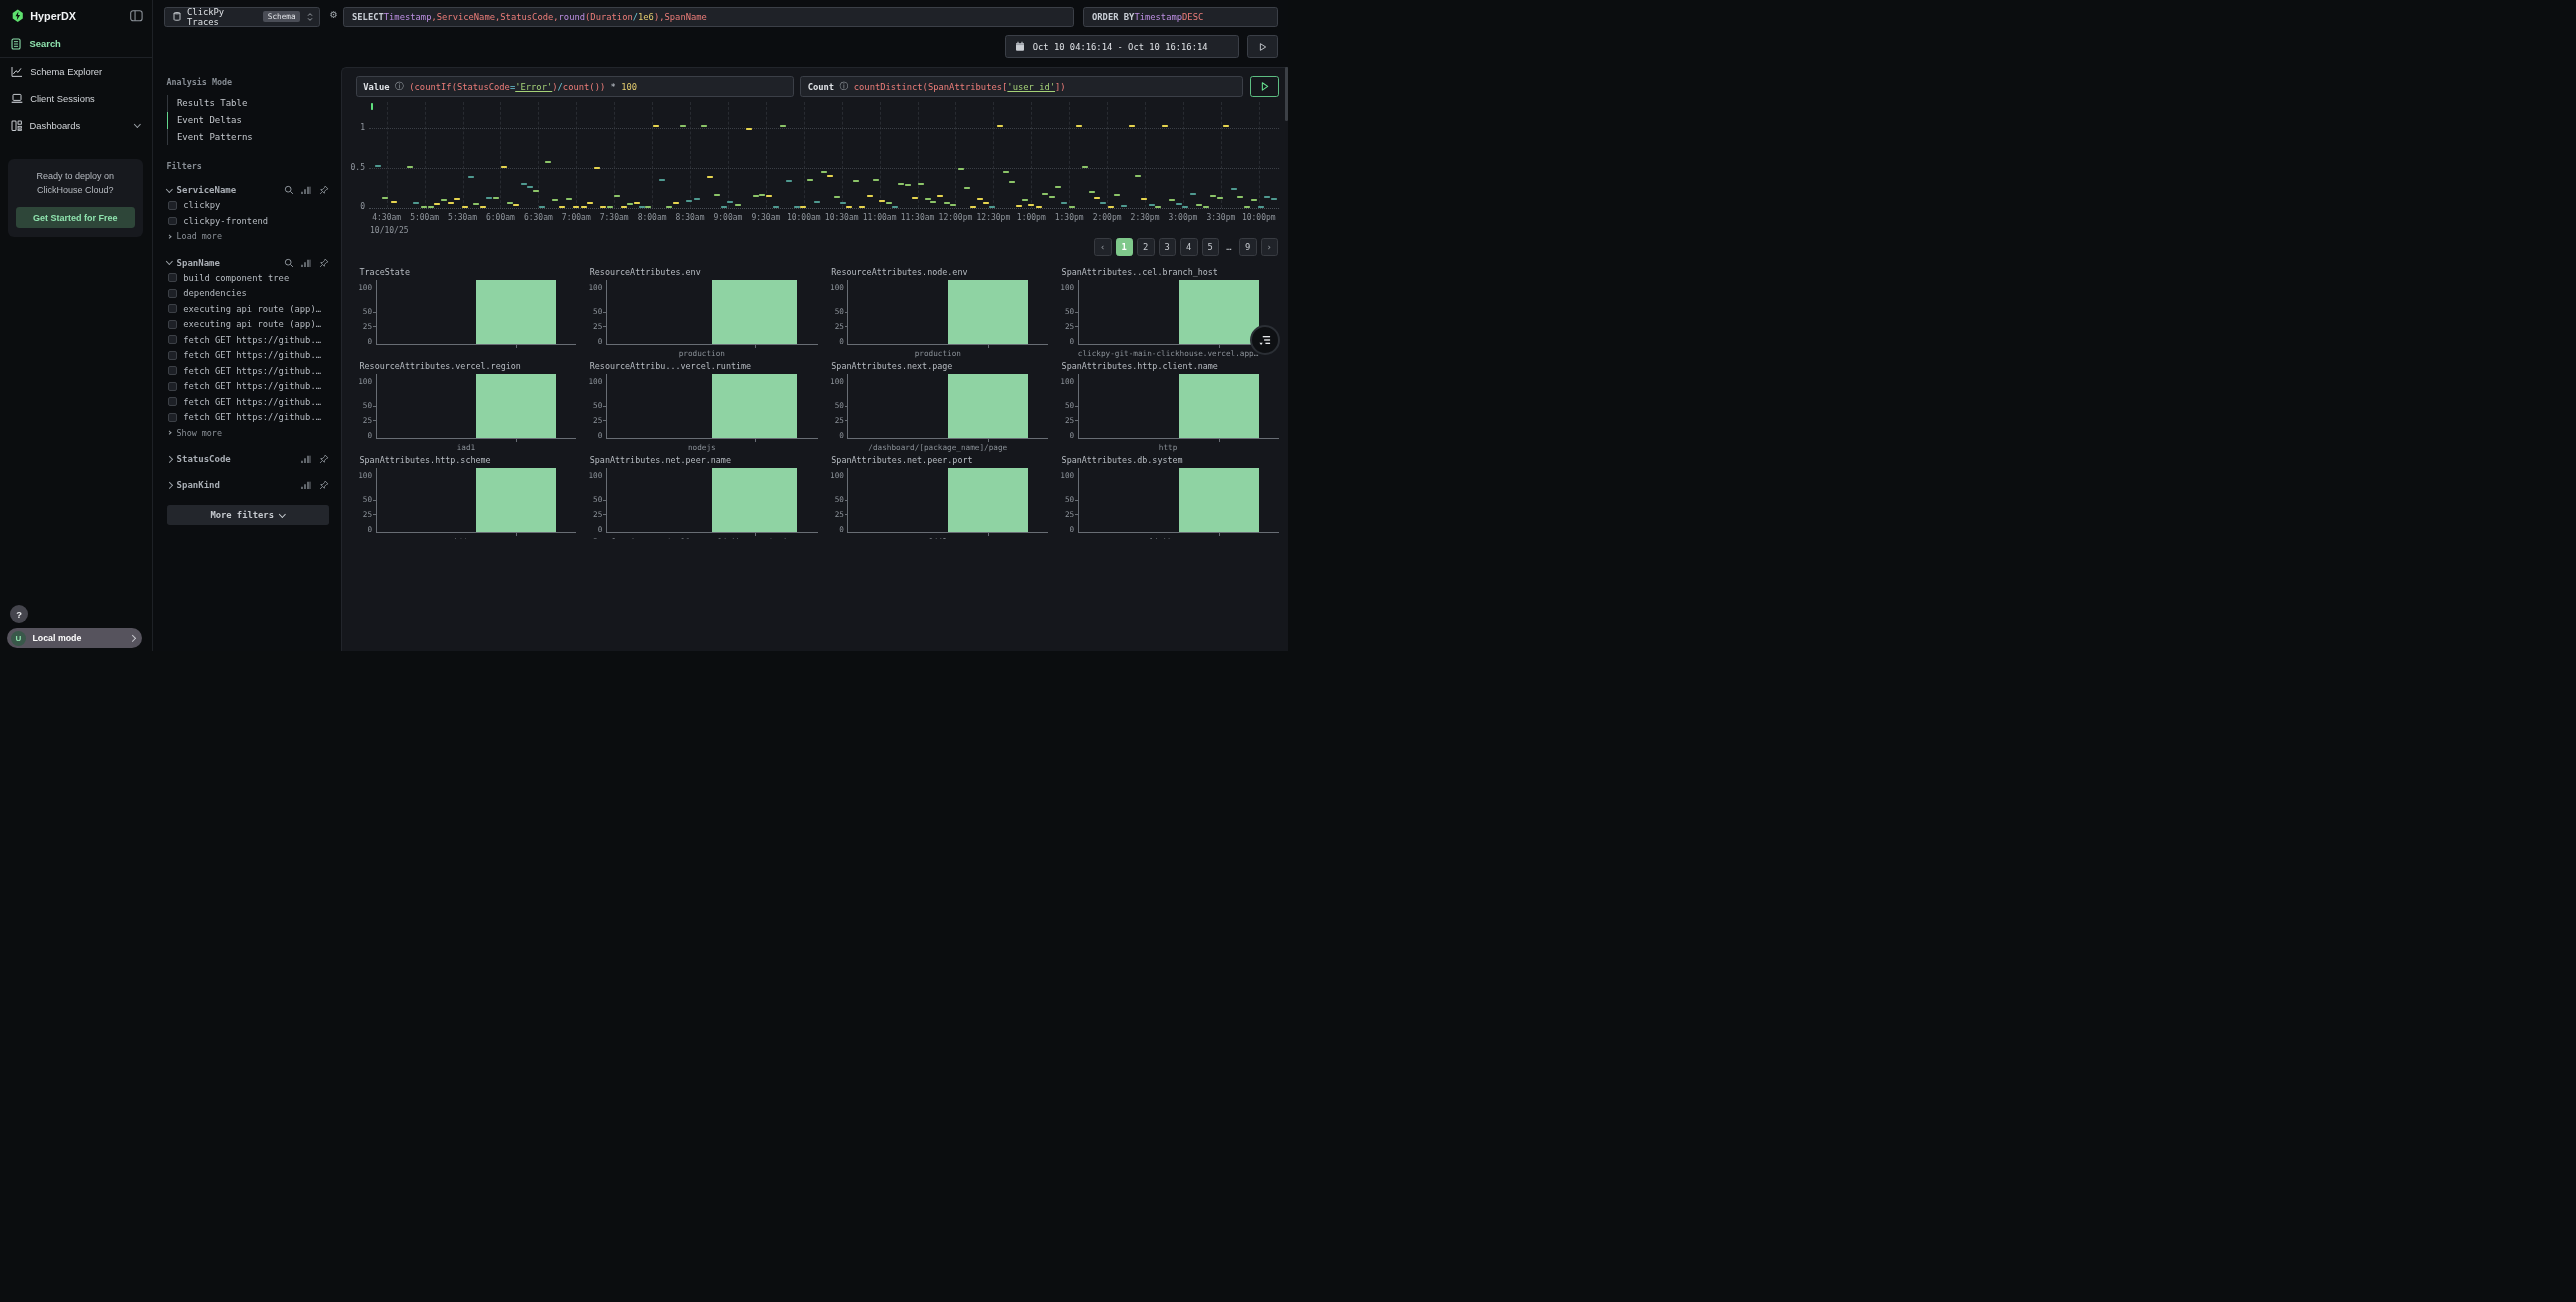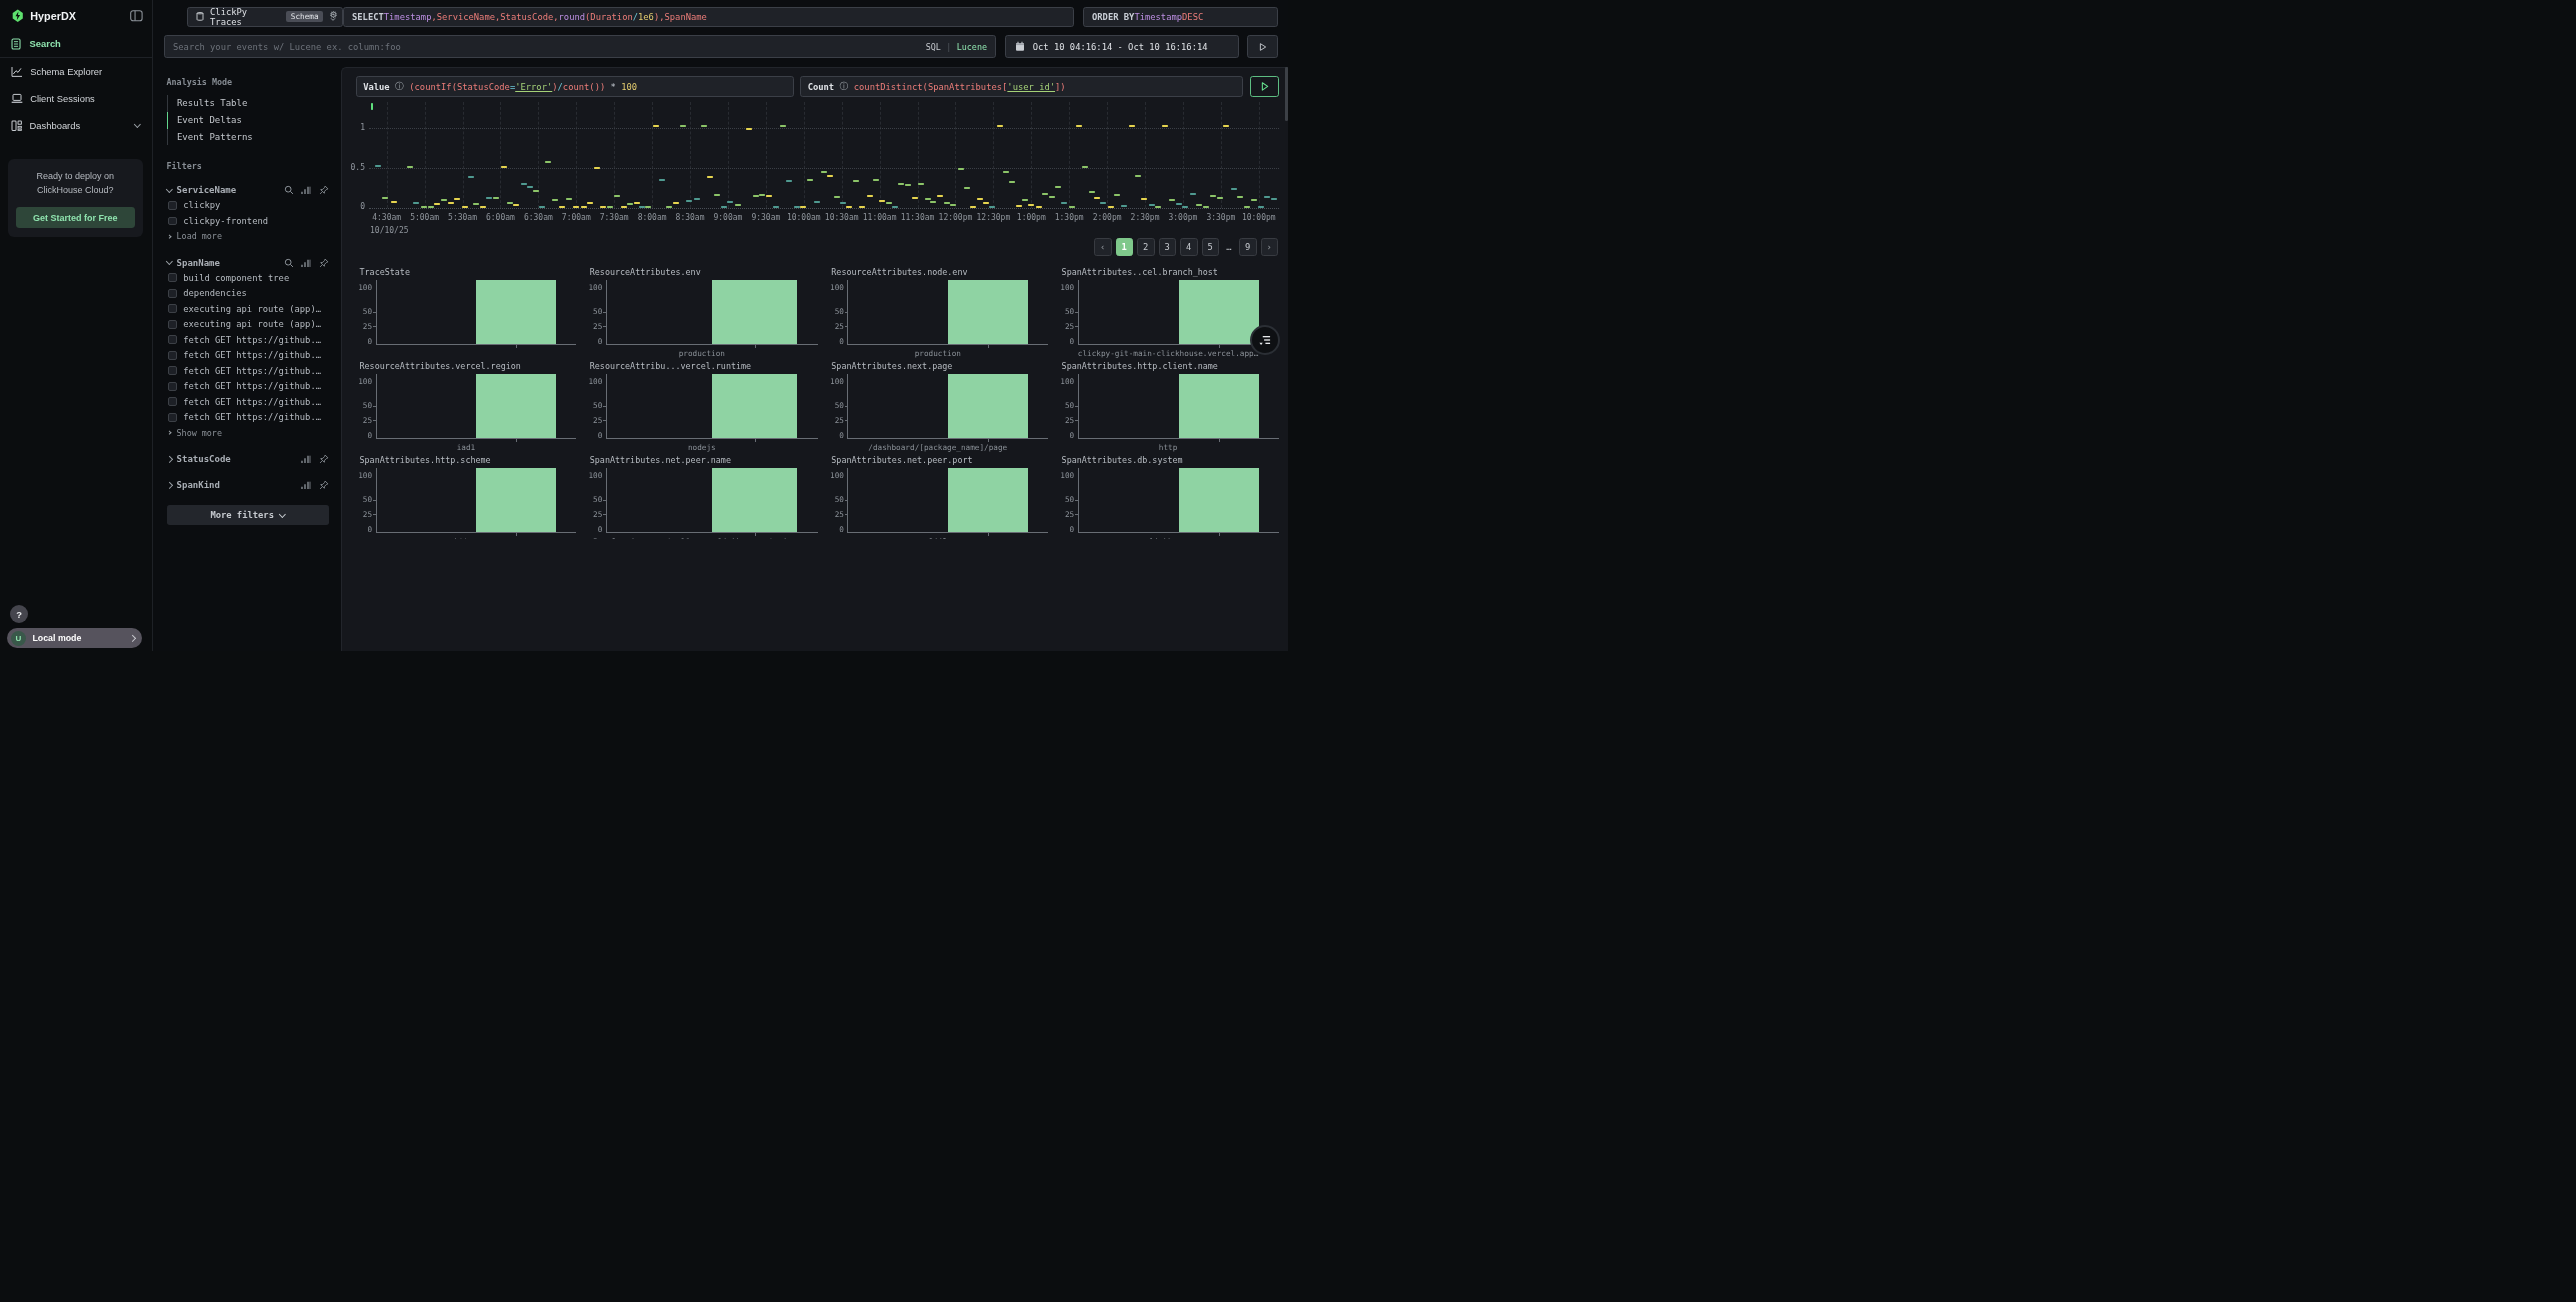"ClickPy Traces" #source-box { margin-left: 23px -> none }
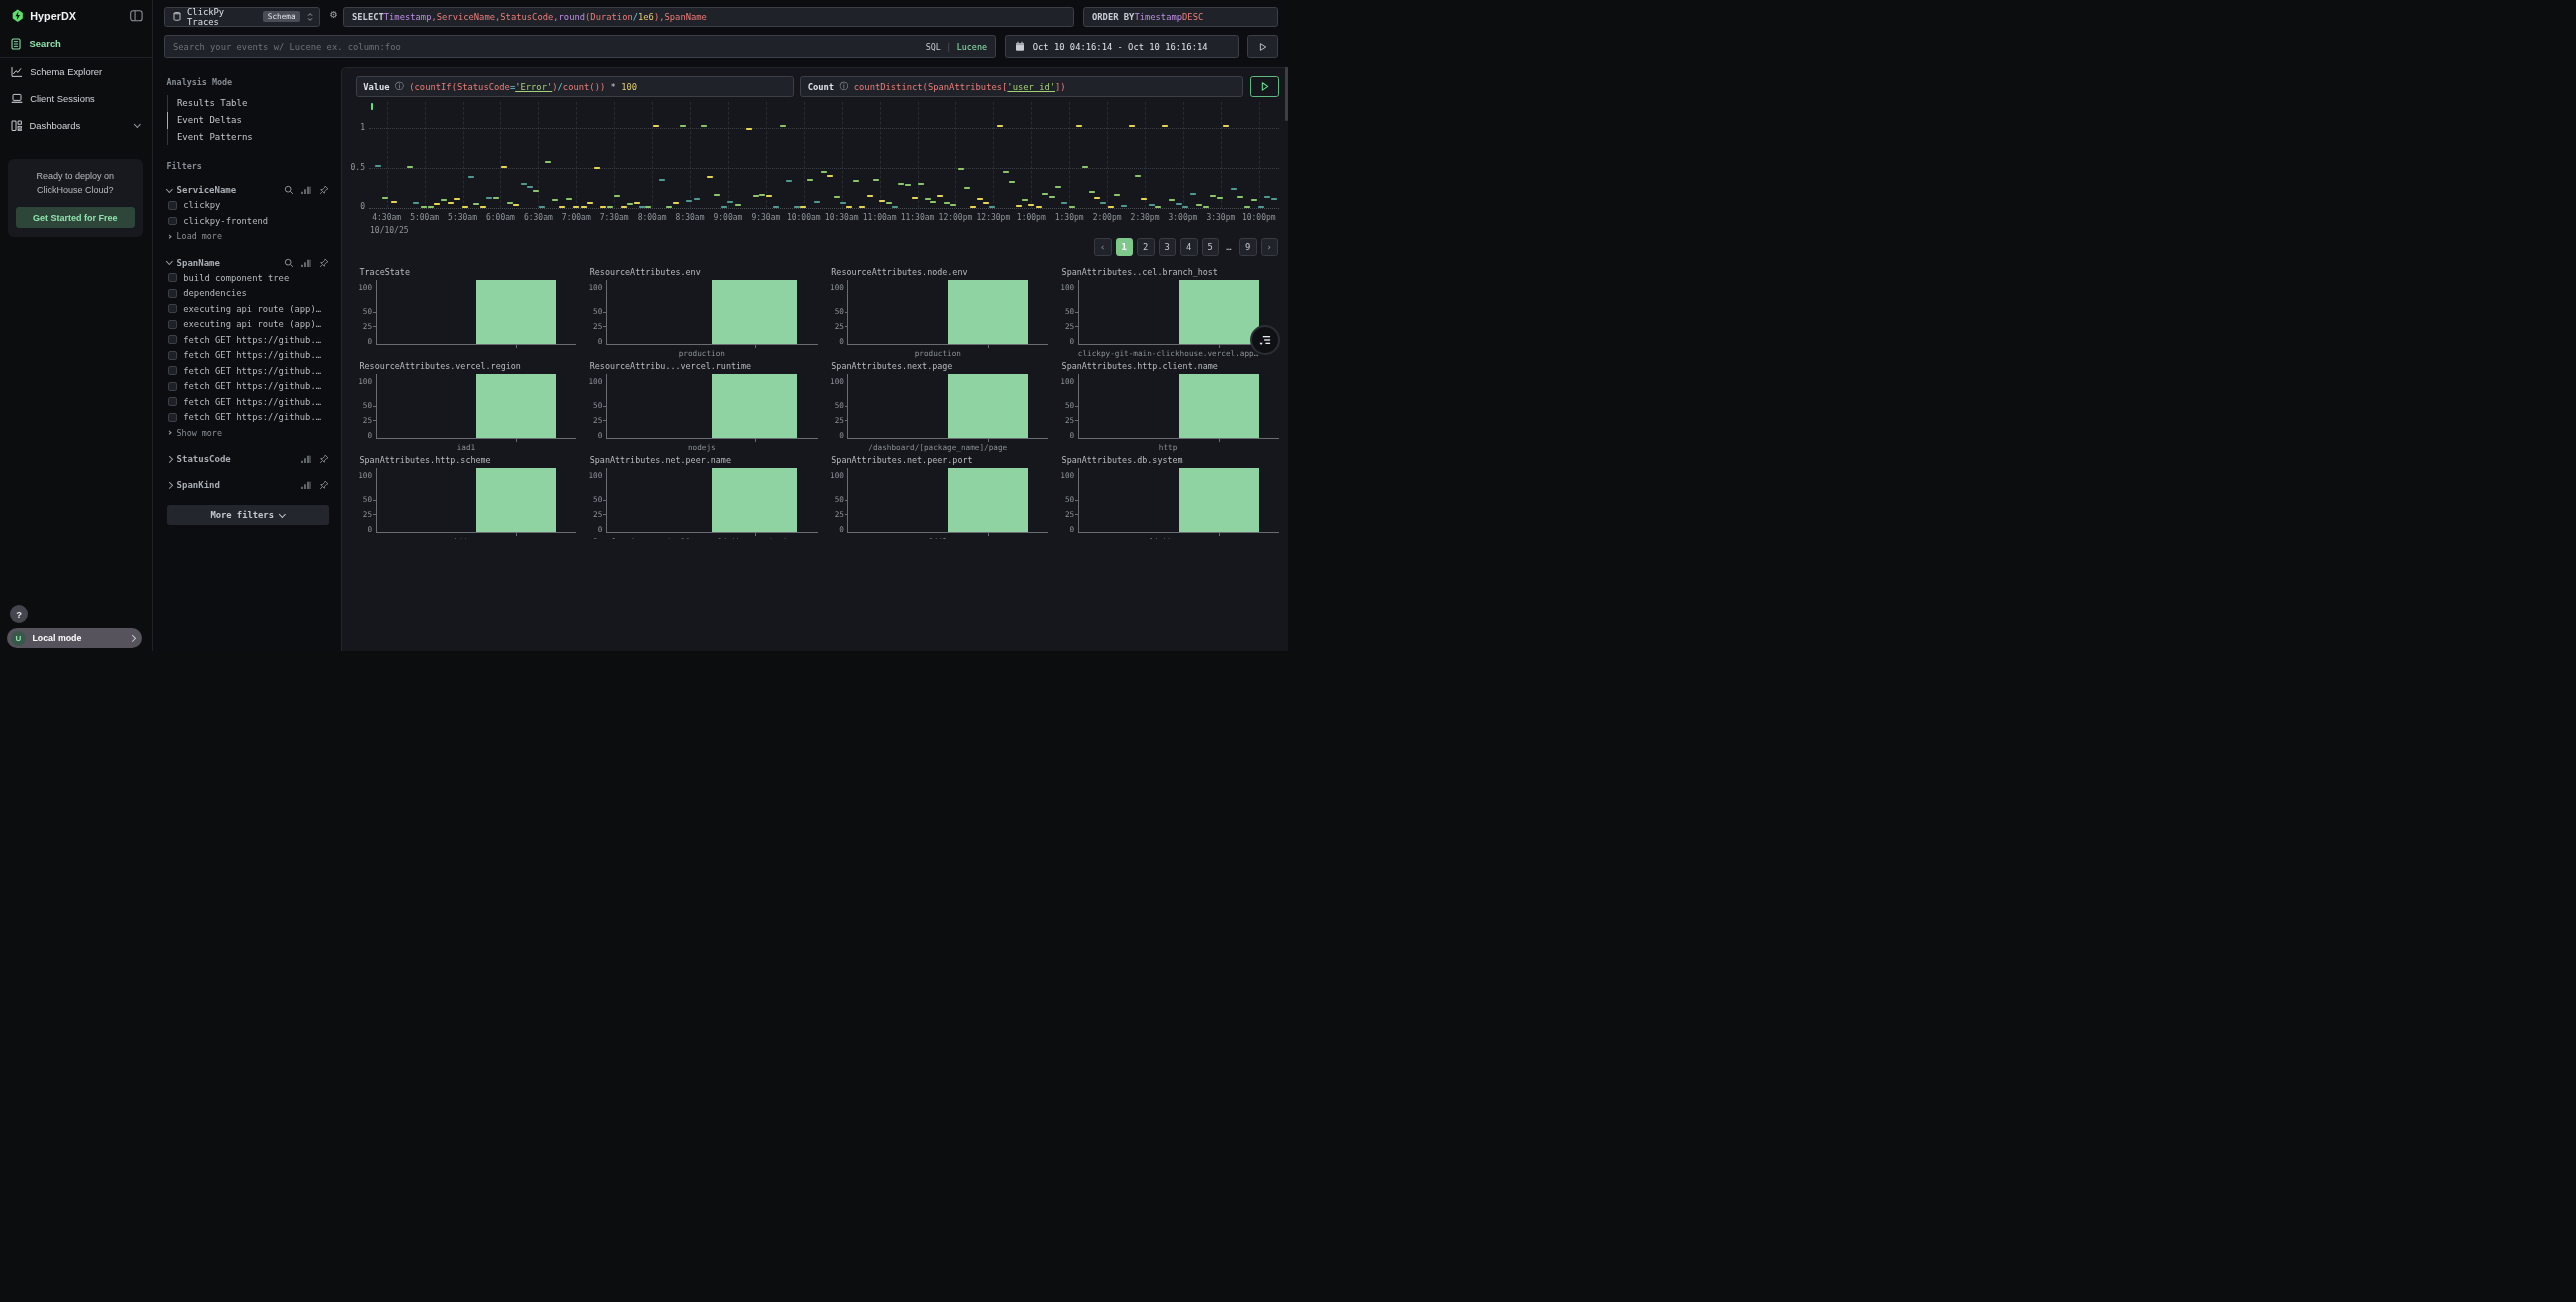"Search your events w/ Lucene" div.box { html: <div> <span>Search your events w/ Lucene ex. column:foo</span> <span> <span>SQL</span> <span>|</span> <span>Lucene</span> </span> </div> -> none }
